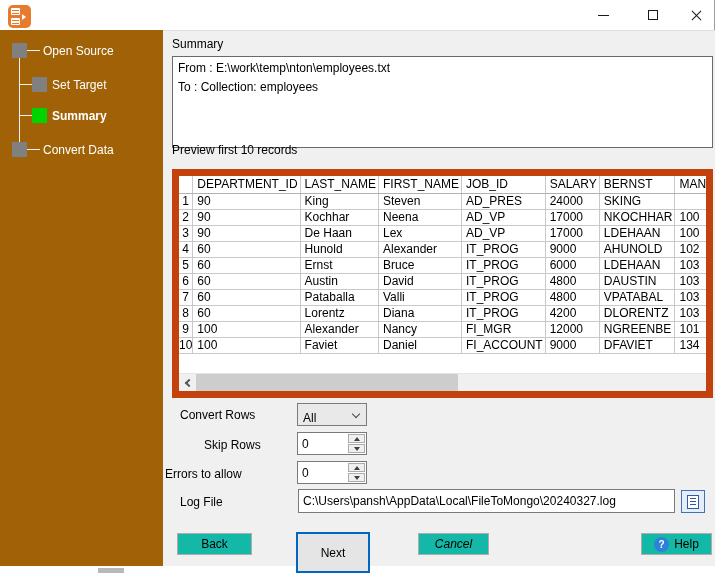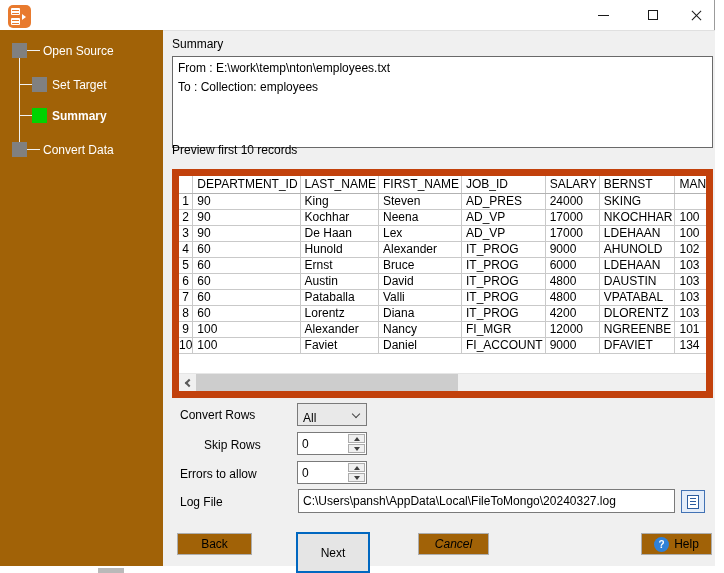"Errors to allow" div.lbl { left: 17px -> 2px }
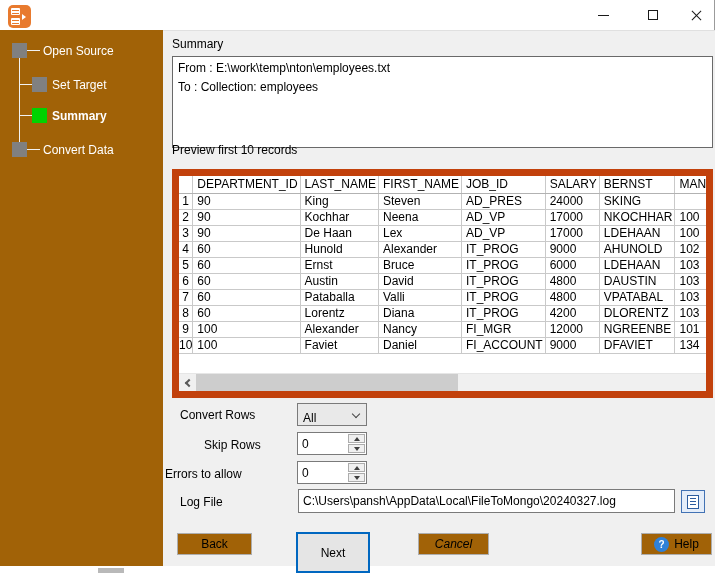"Back" .btn { background: #a16207 -> #14b8a6 }
